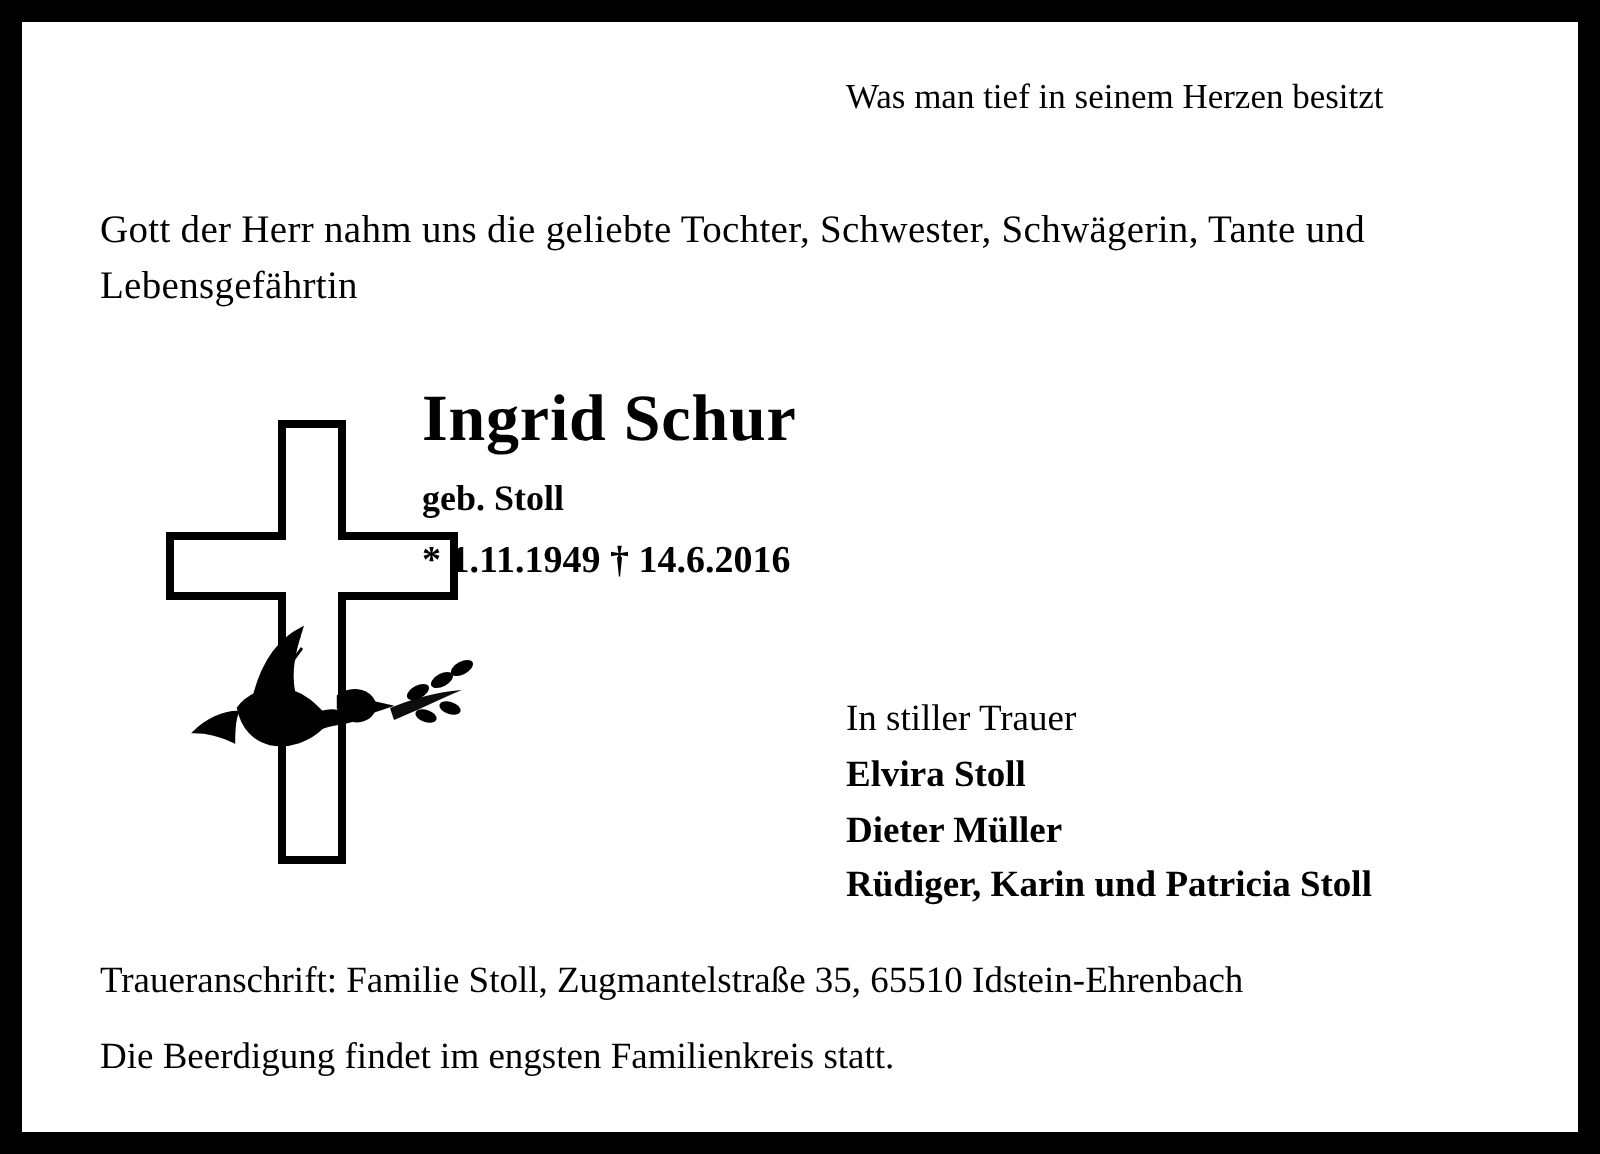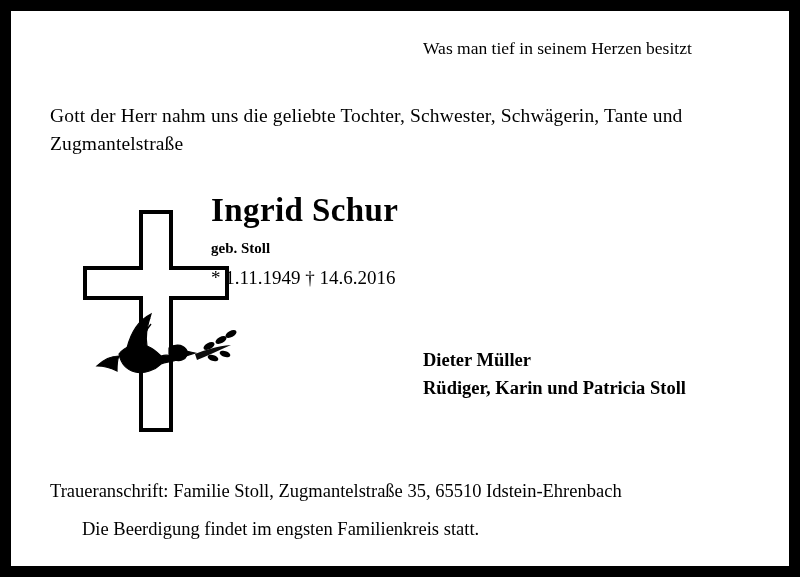"Gott der Herr nahm uns" div.intro { text: Zugmantelstraße -> Lebensgefährtin }
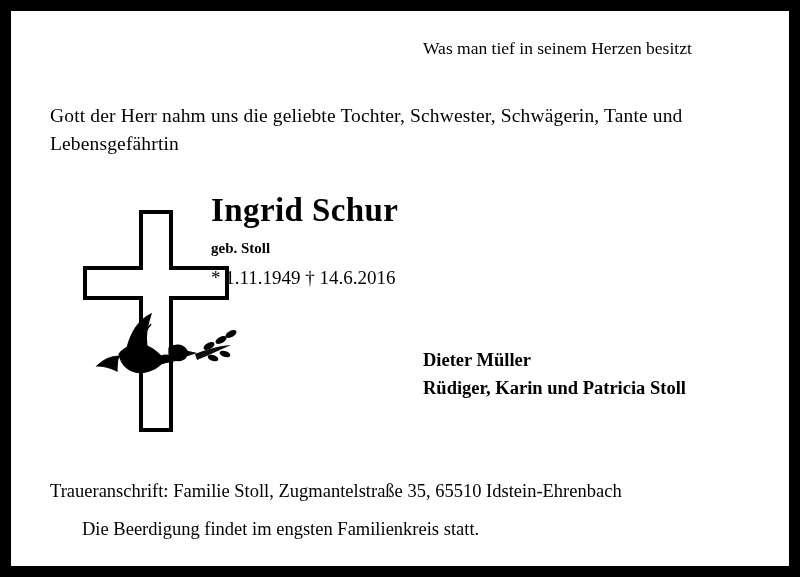"geb. Stoll" .maiden-name { font-size: 15px -> 18px }
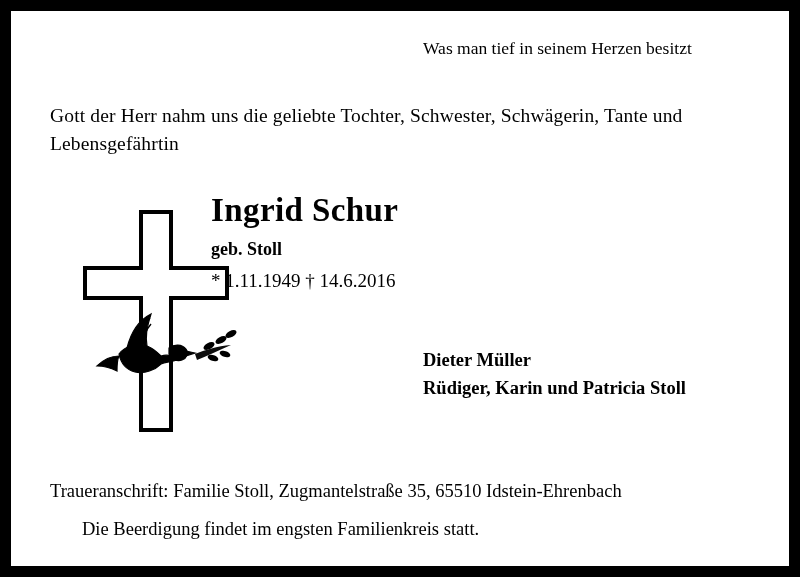"* 1.11.1949 † 14.6.2016" .dates { font-weight: normal -> bold }
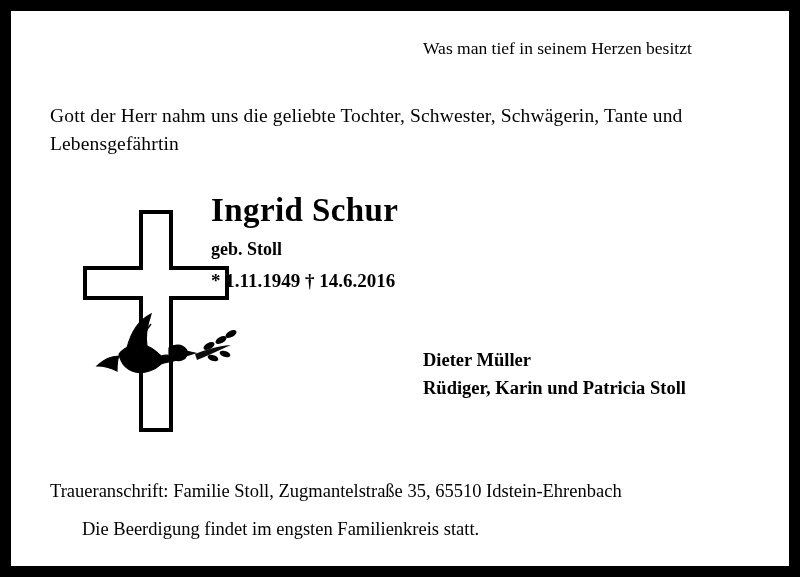"In stiller Trauer" div.lead { html: none -> <div>In stiller Trauer</div> }
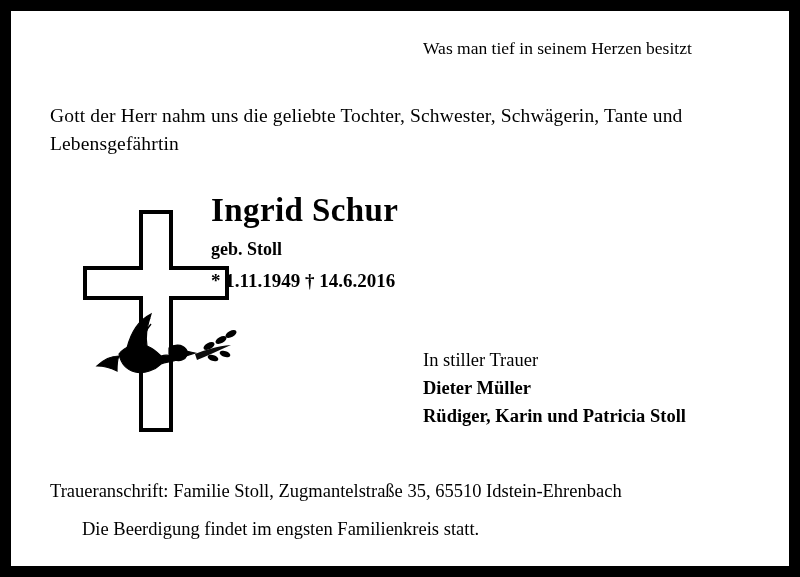"Elvira Stoll" div.nm { html: none -> <div>Elvira Stoll</div> }
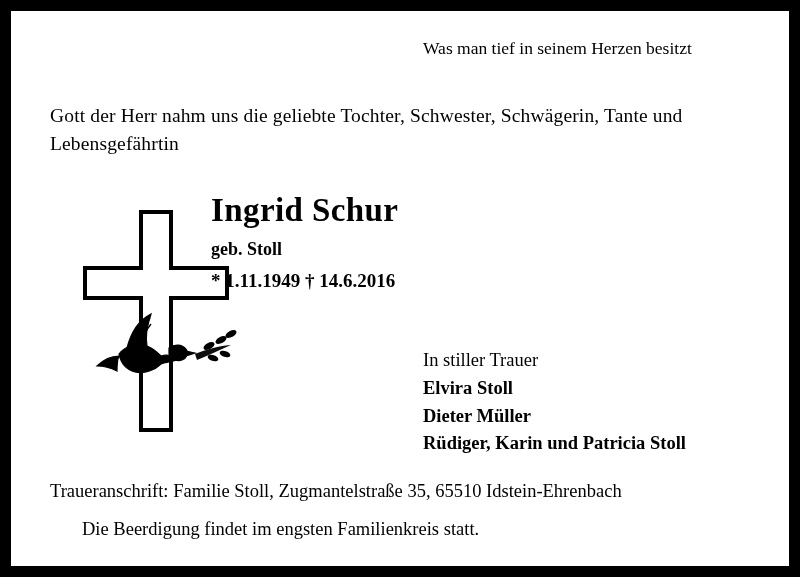"Die Beerdigung findet im engsten" .footer .line2 { margin-left: 32px -> none }
